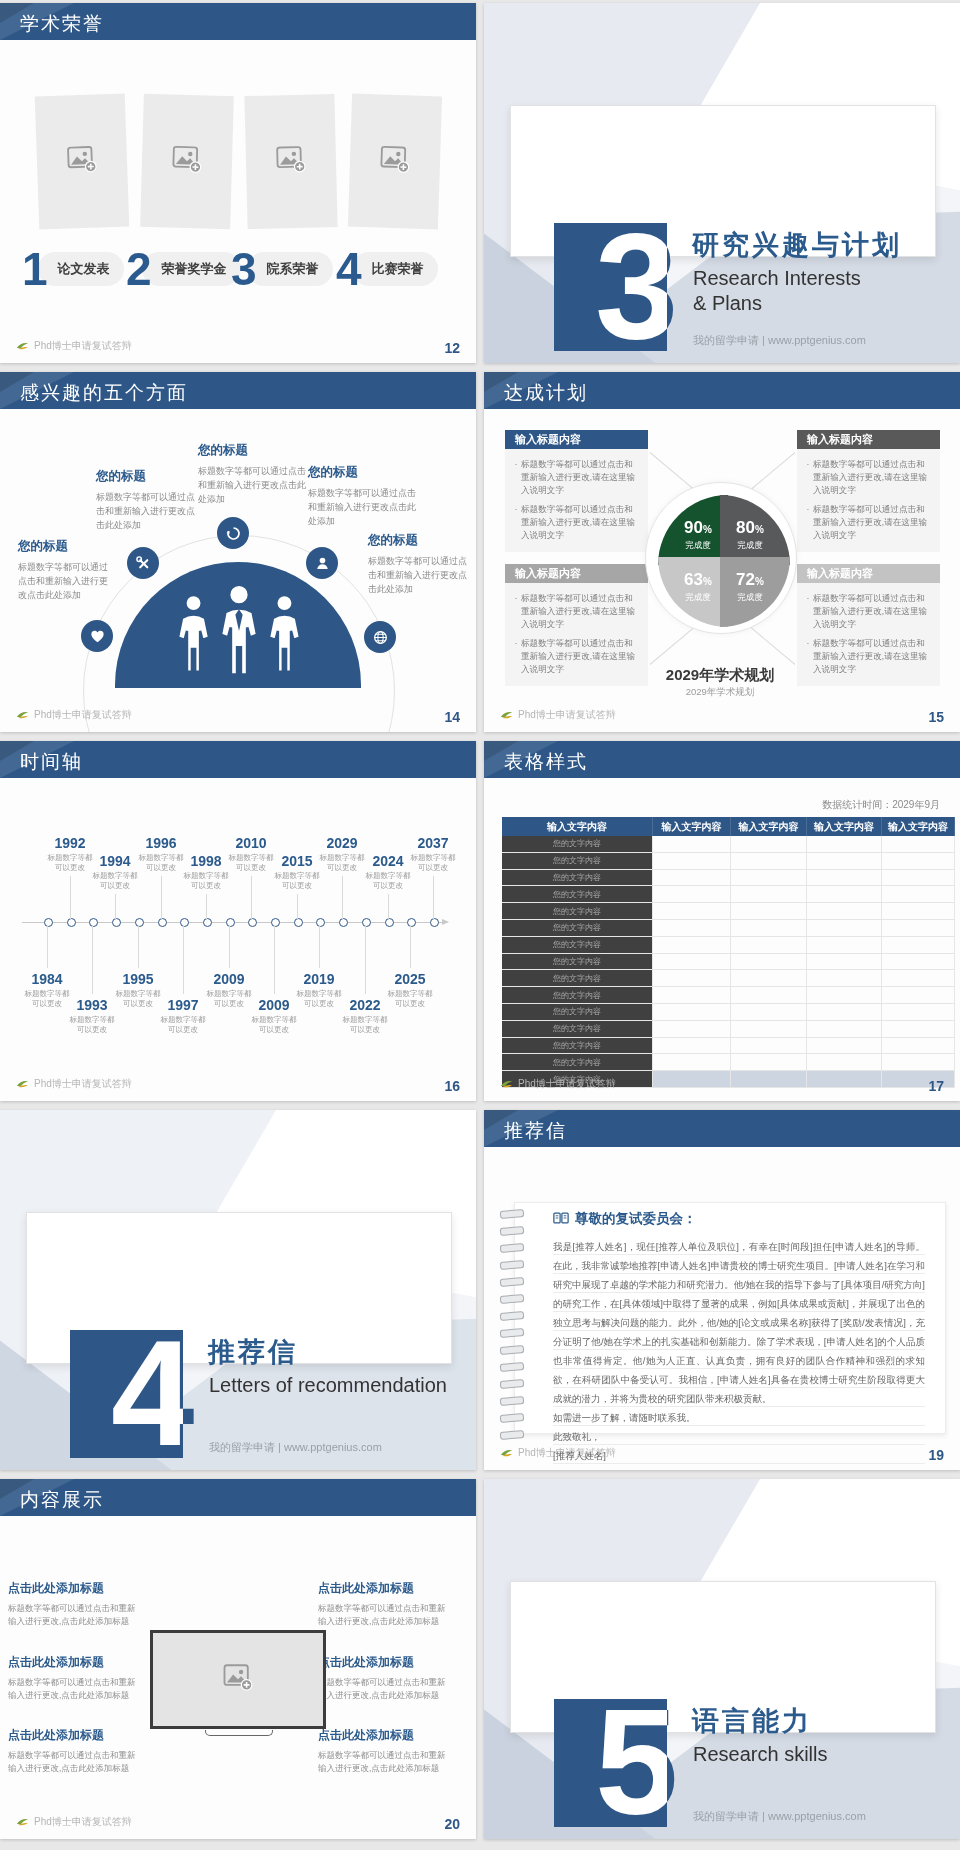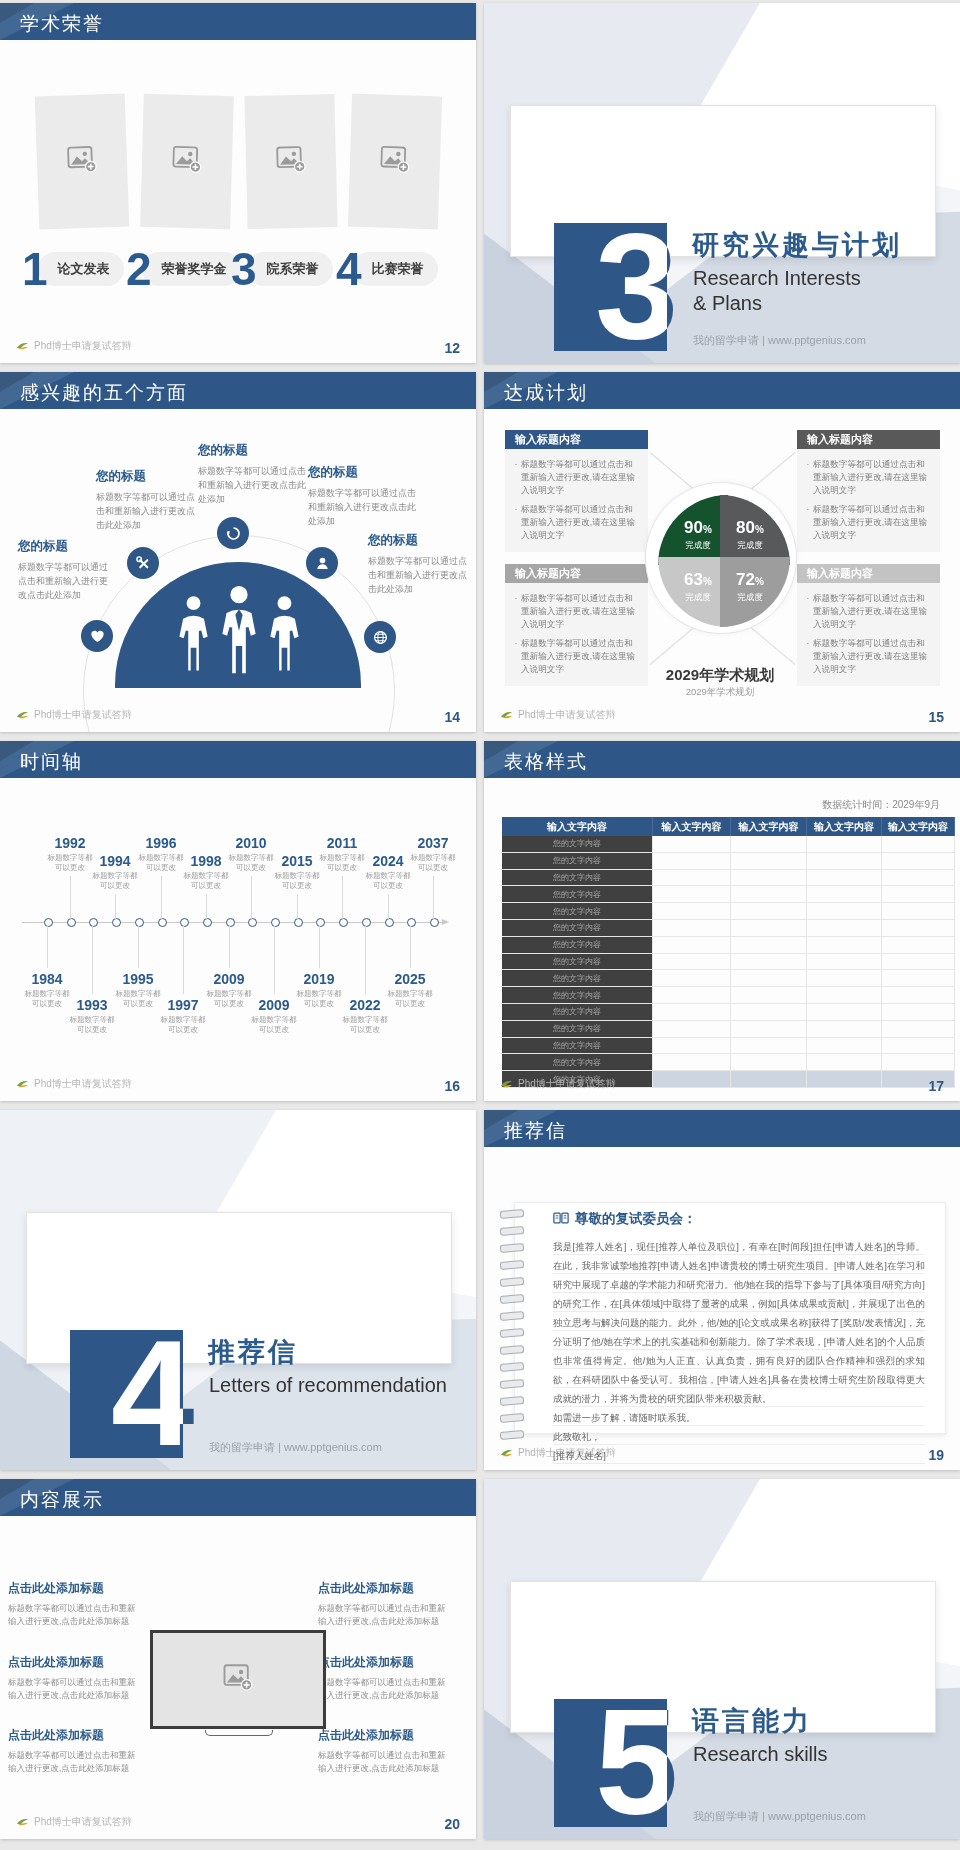"2011" div.tl-year { text: 2011 -> 2029 }
